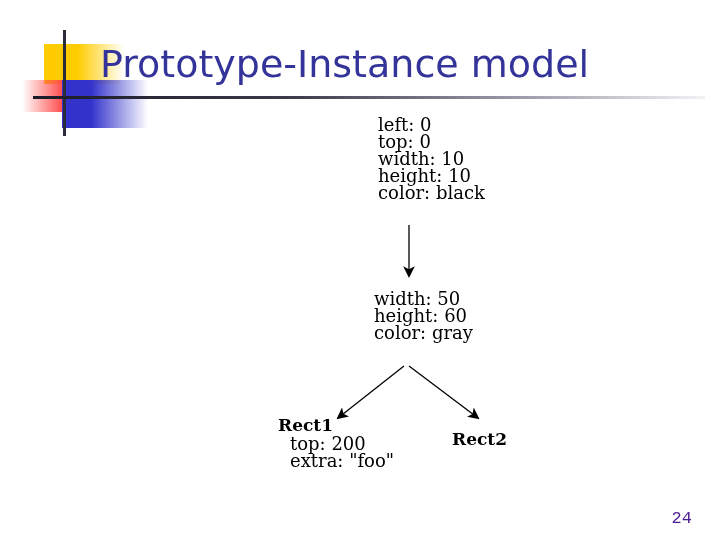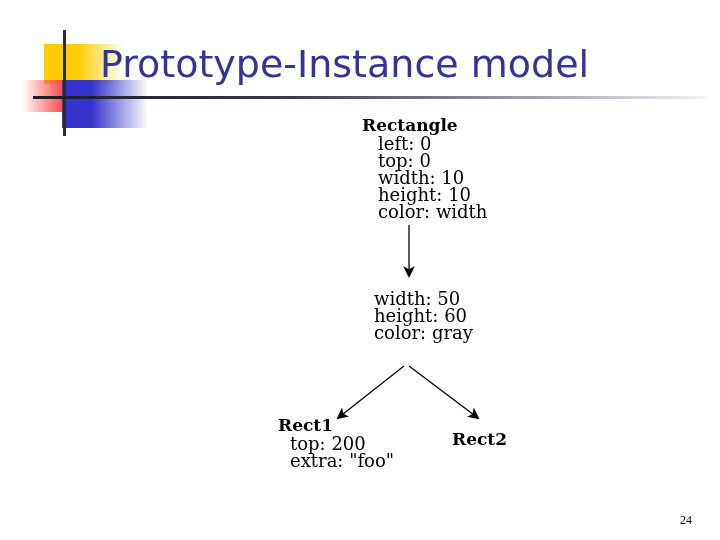"Rectangle" div.node-title { html: <div>Rectangle</div> -> none }
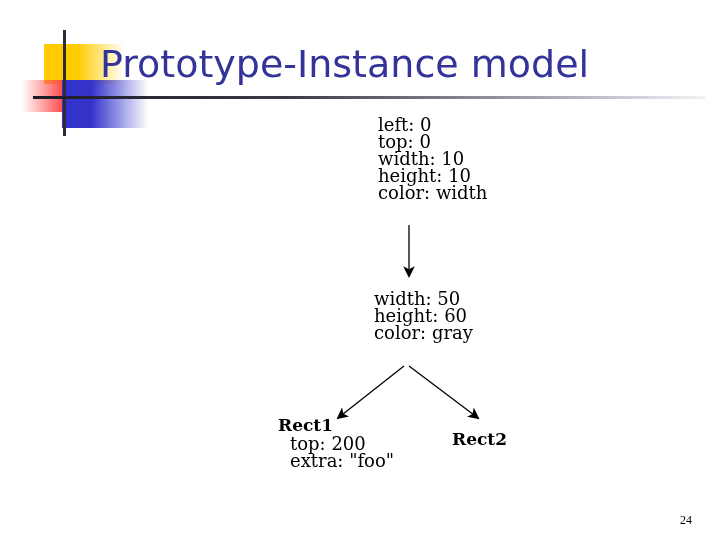"color: width" div { text: width -> black }
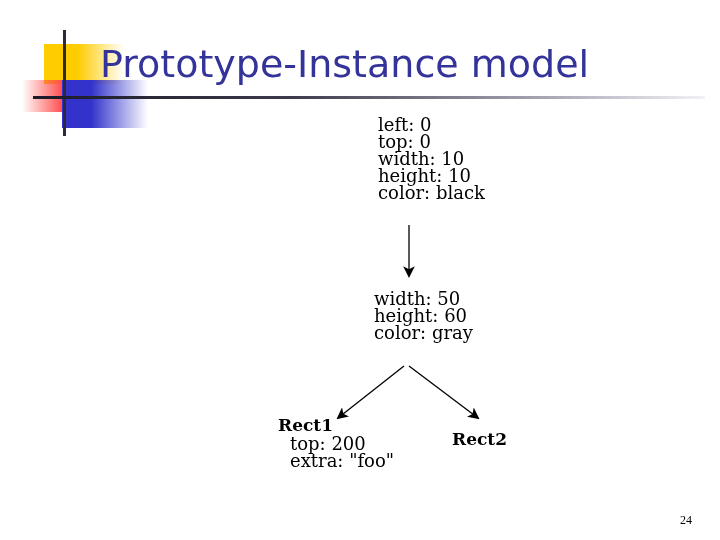"24" .page-number { color: #000000 -> #4c1d95; font-family: Liberation Serif, serif -> Liberation Mono, monospace; font-size: 12px -> 17px }
